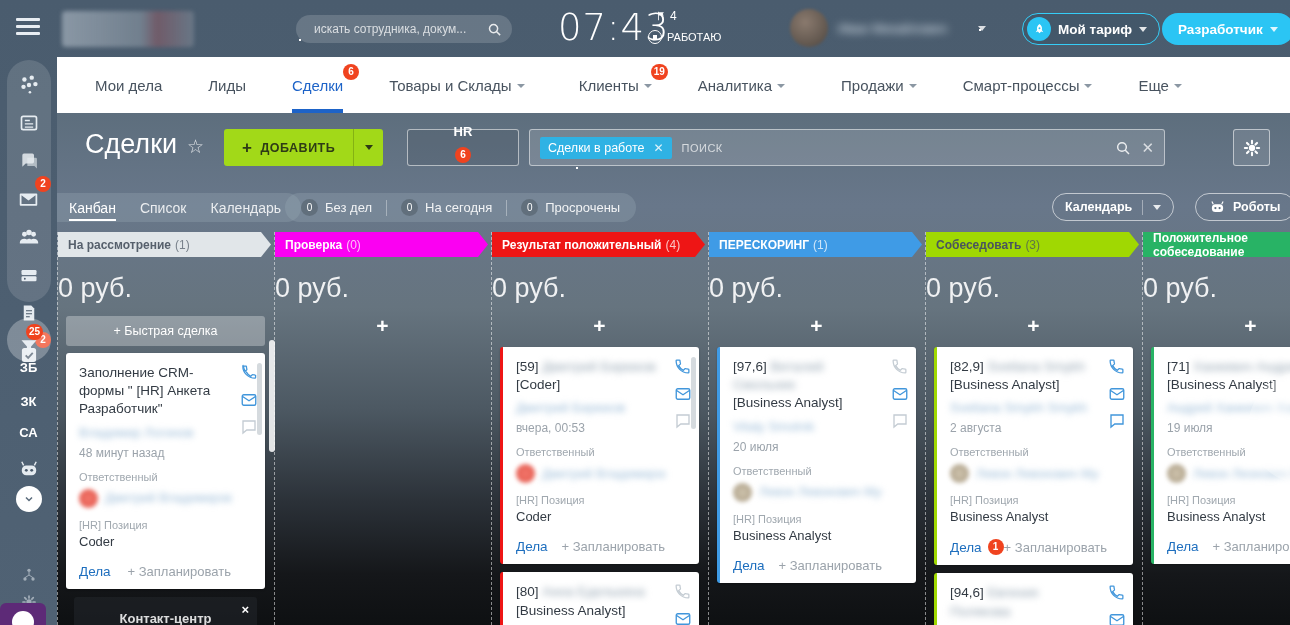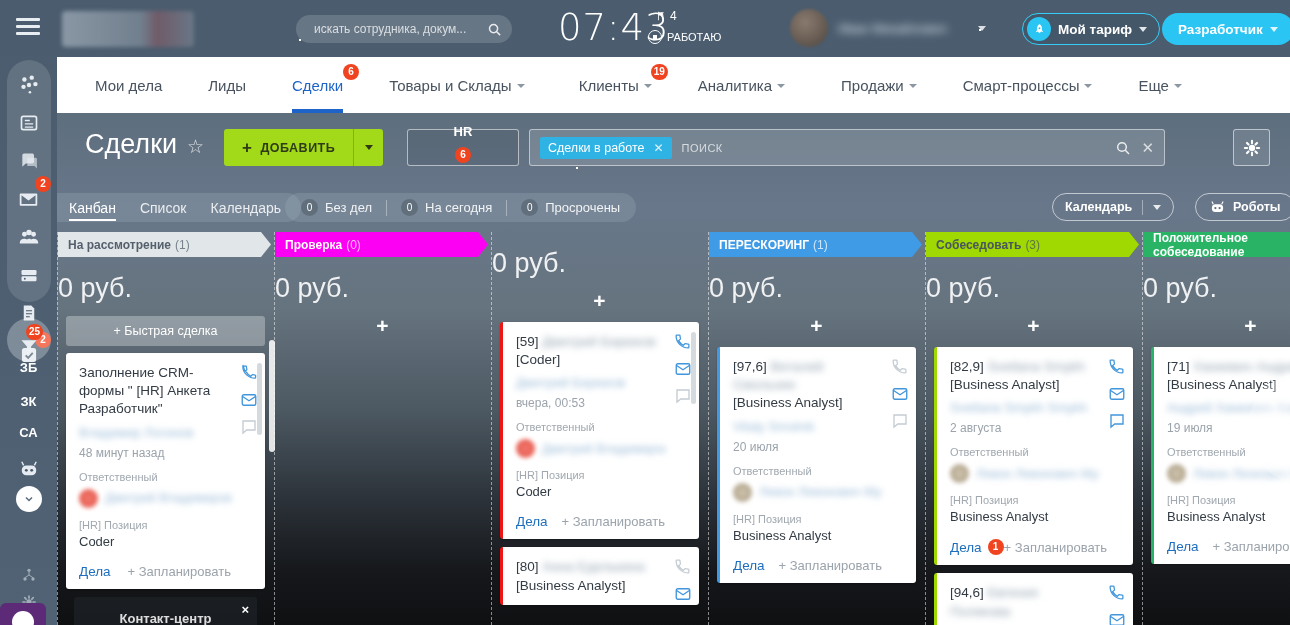"Результат положительный" div.khead { html: none -> <div> <span>Результат положительный</span> <span>(4)</span> </div> }
